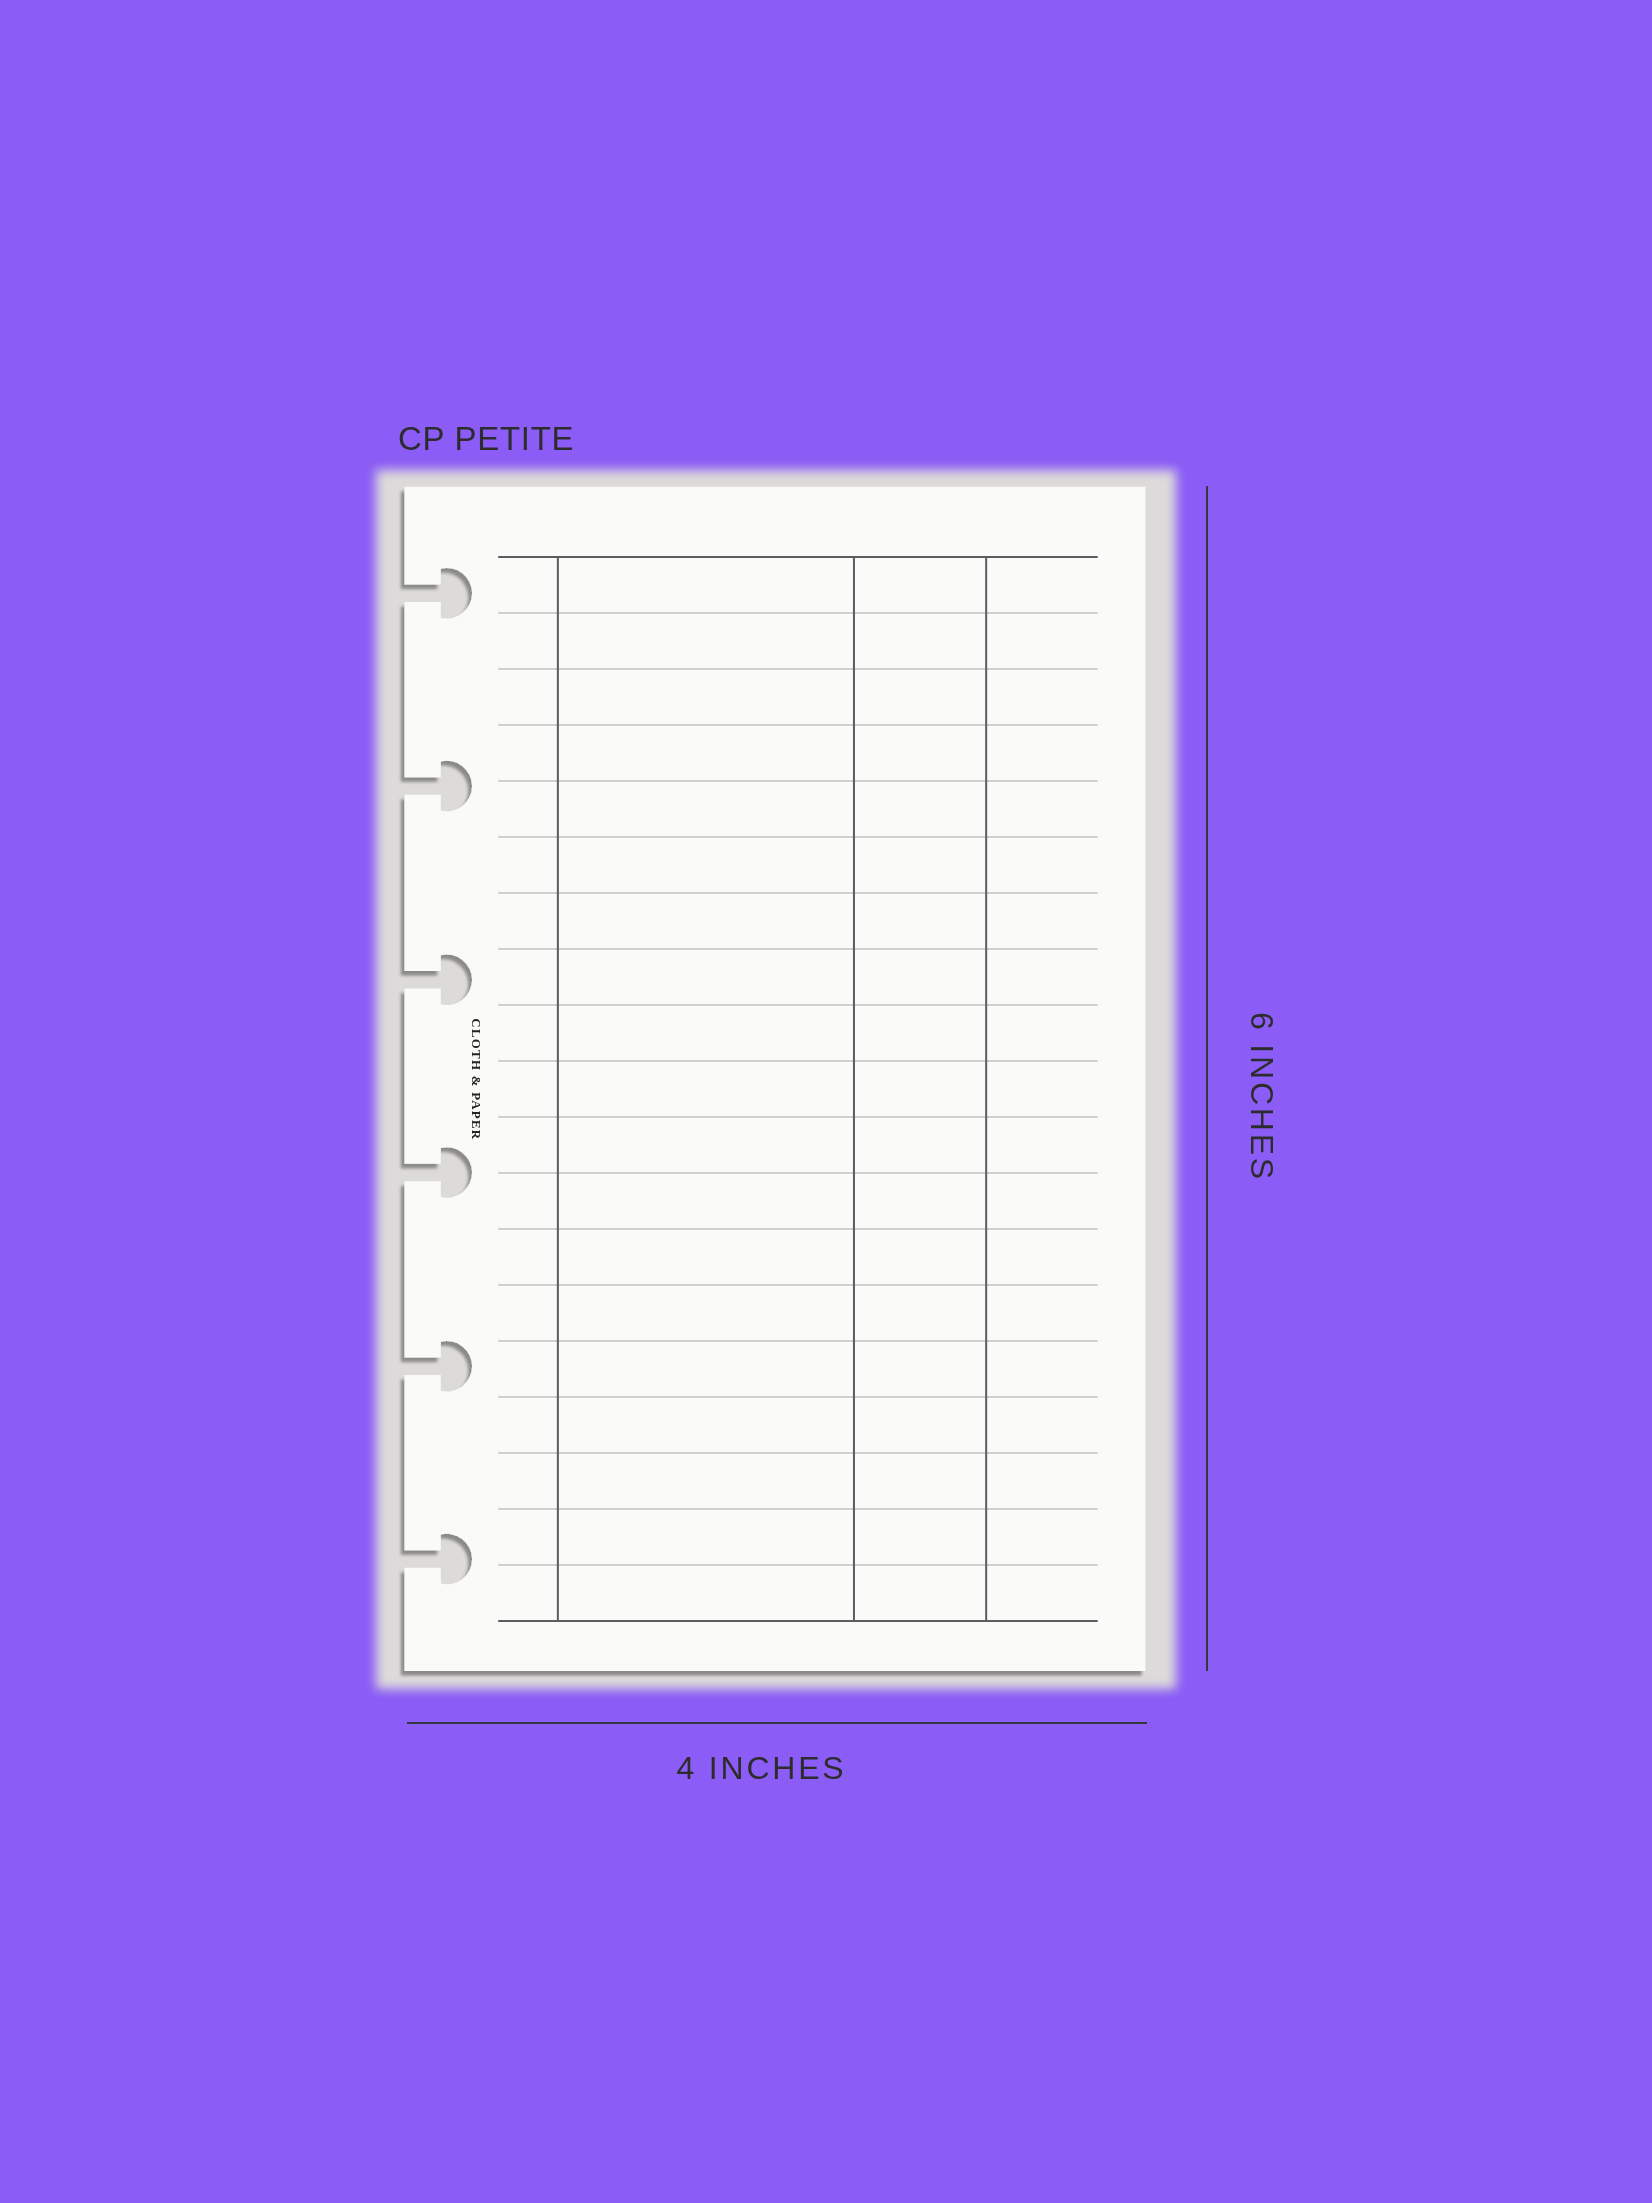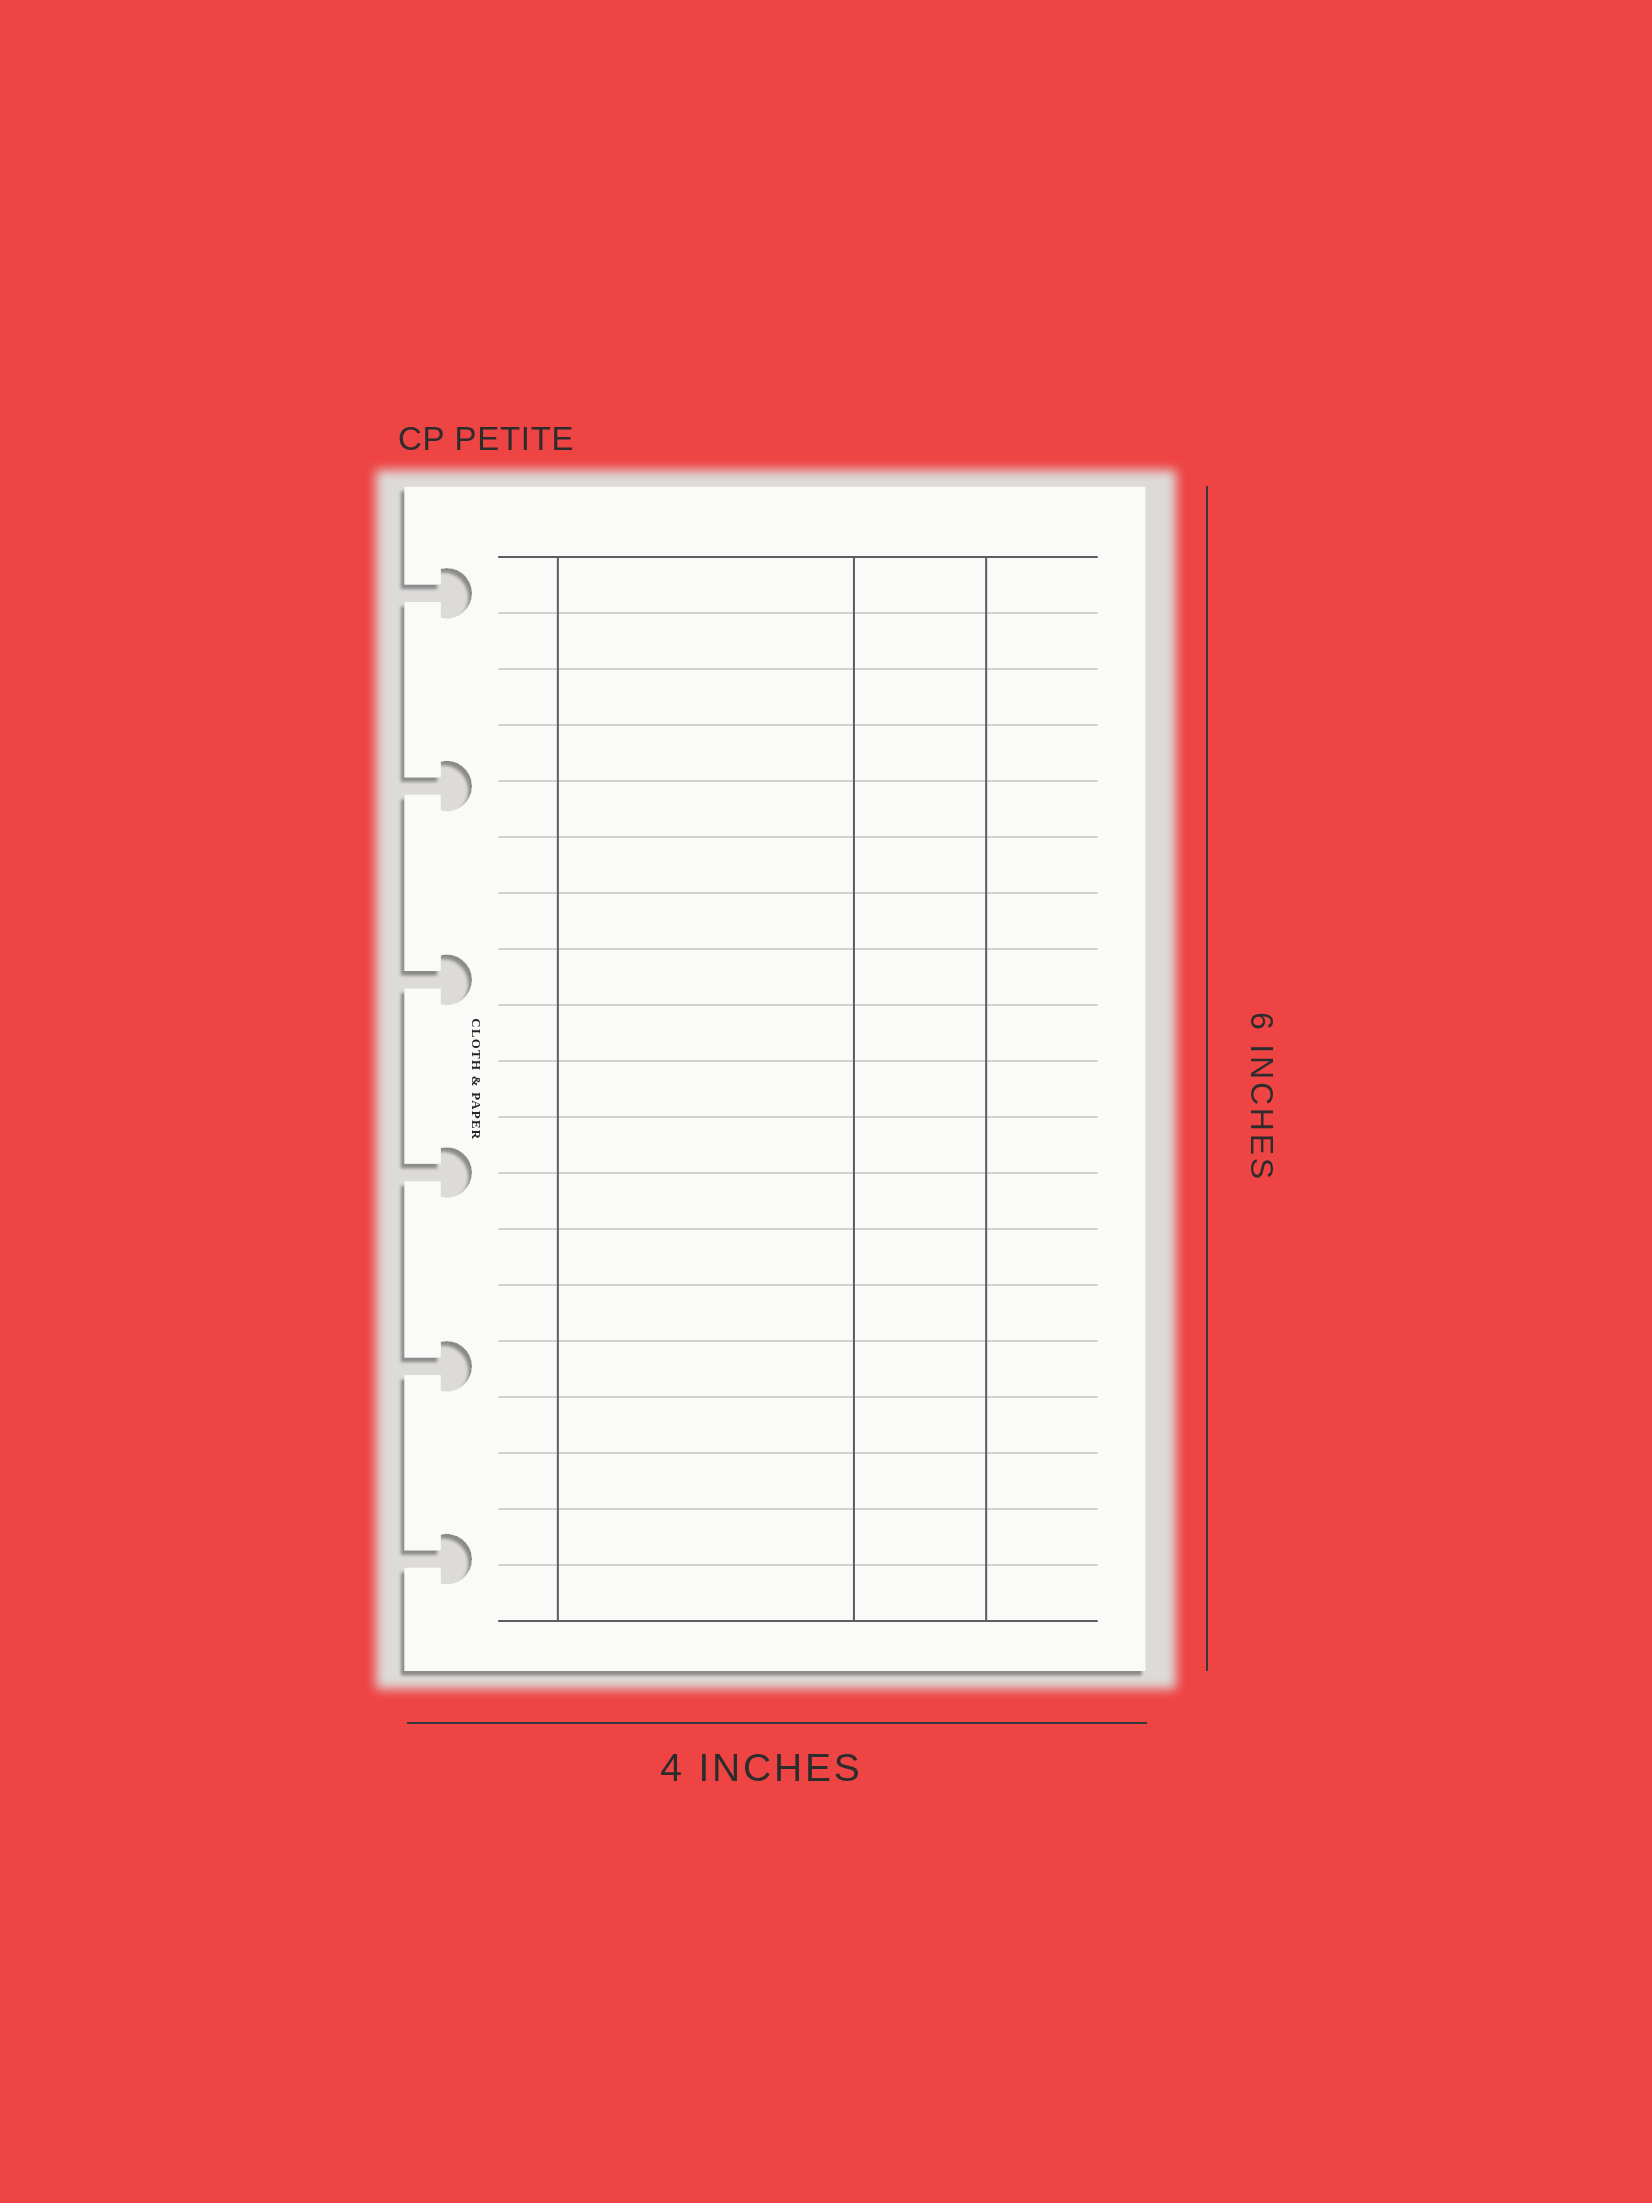"CP PETITE" #canvas { background: #ef4444 -> #8b5cf6 }
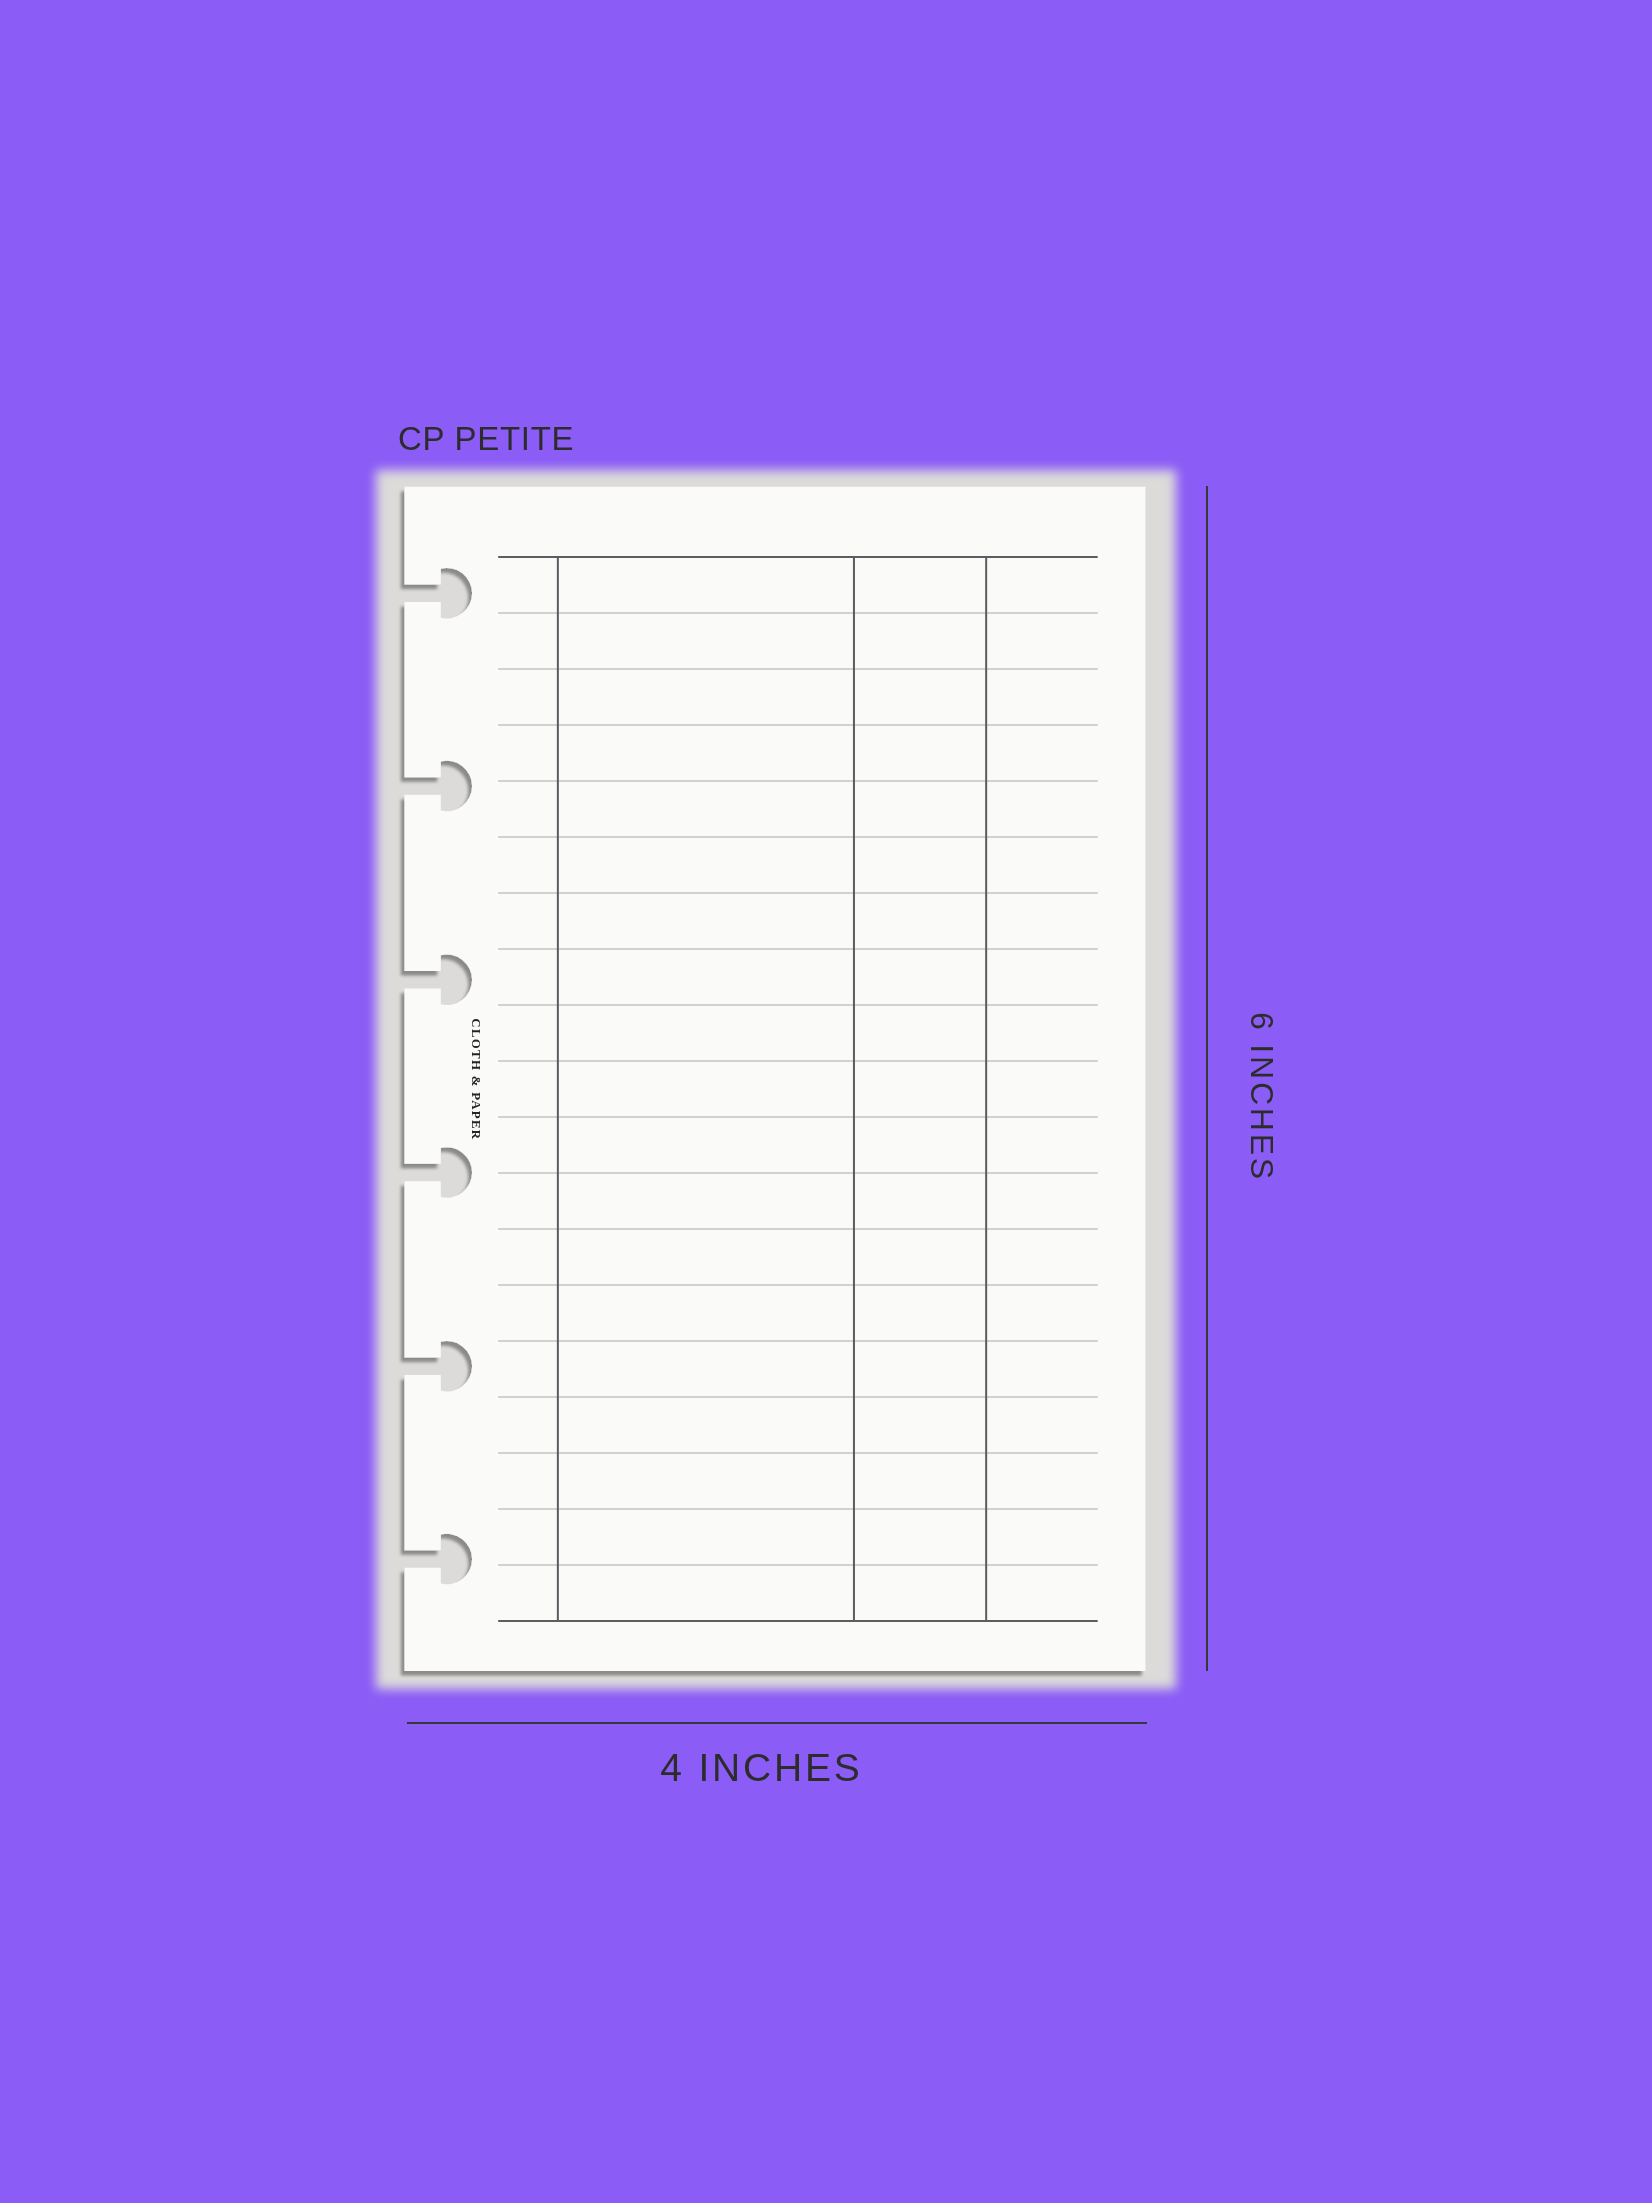"4 INCHES" #fourLabel { font-size: 39px -> 32px }
